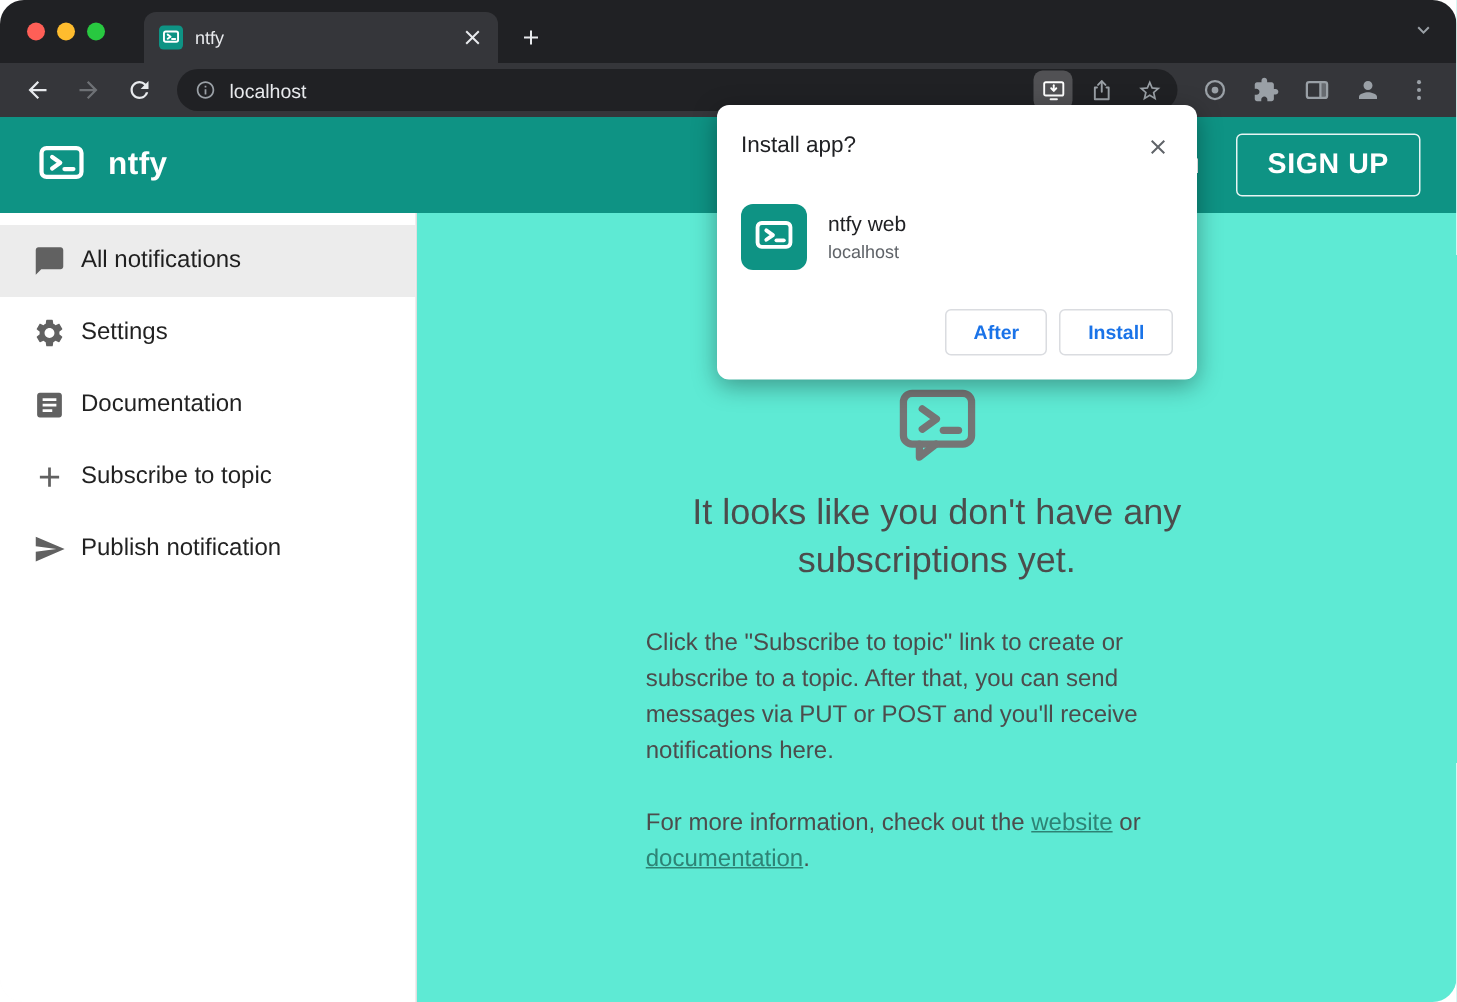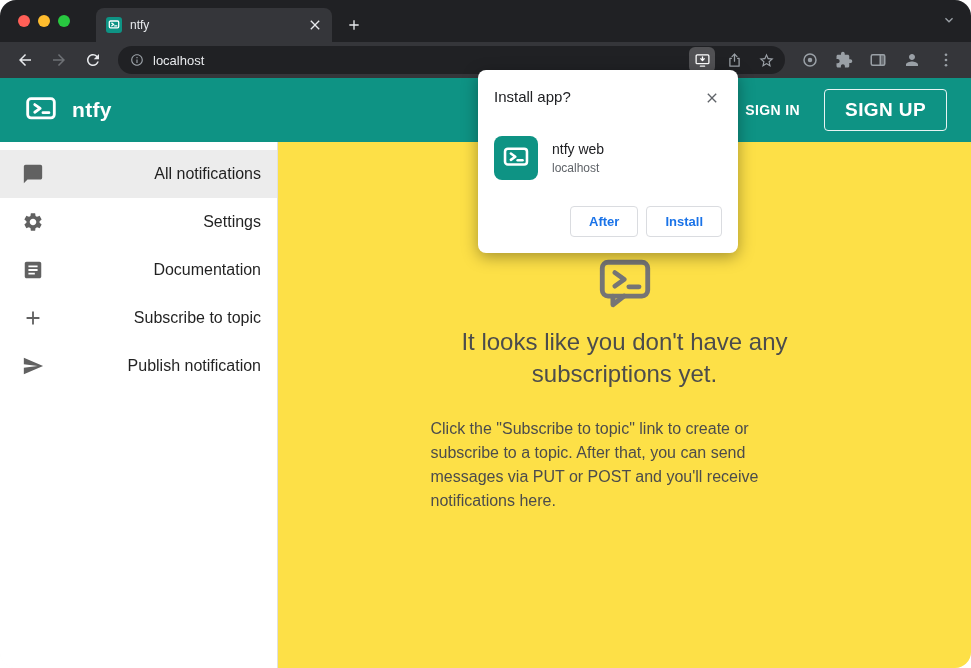"Install app?" .install-dialog { width: 260px -> 320px }
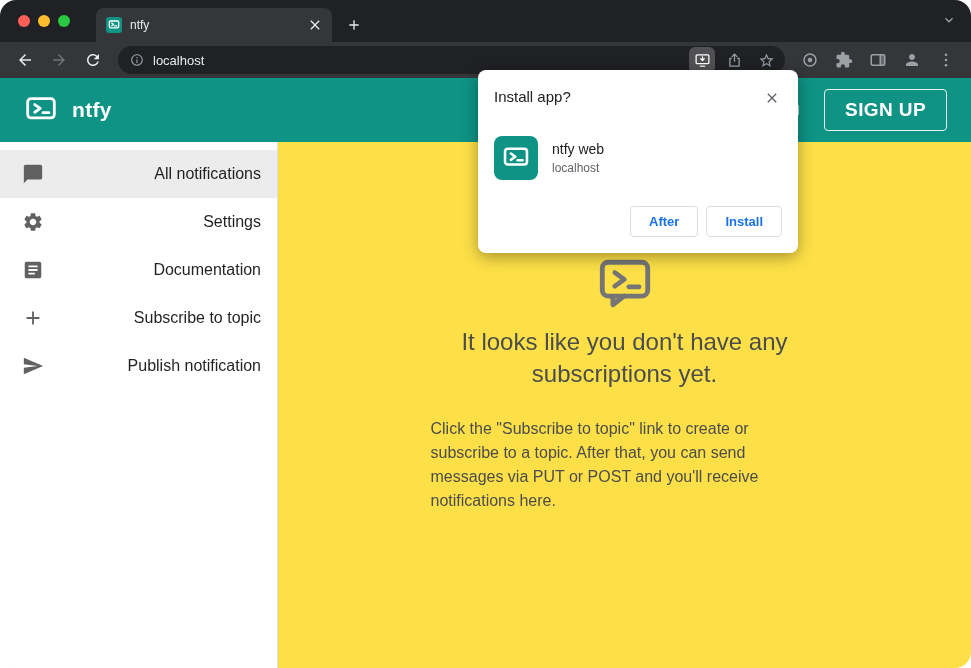"All notifications" .side-item { justify-content: space-between -> none }
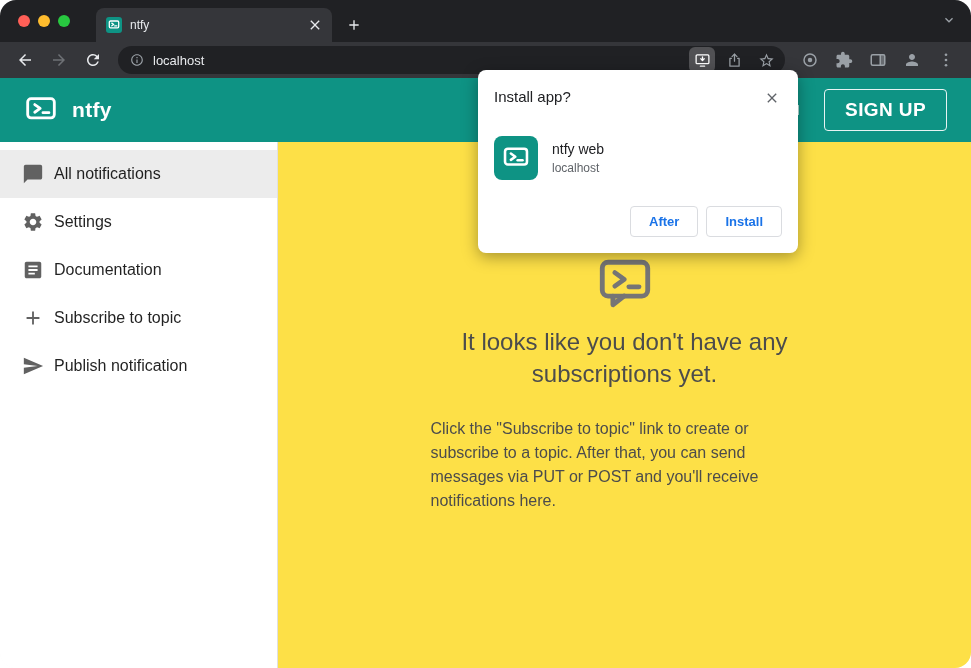"It looks like you don't" .main { background: #fde047 -> #5eead4 }
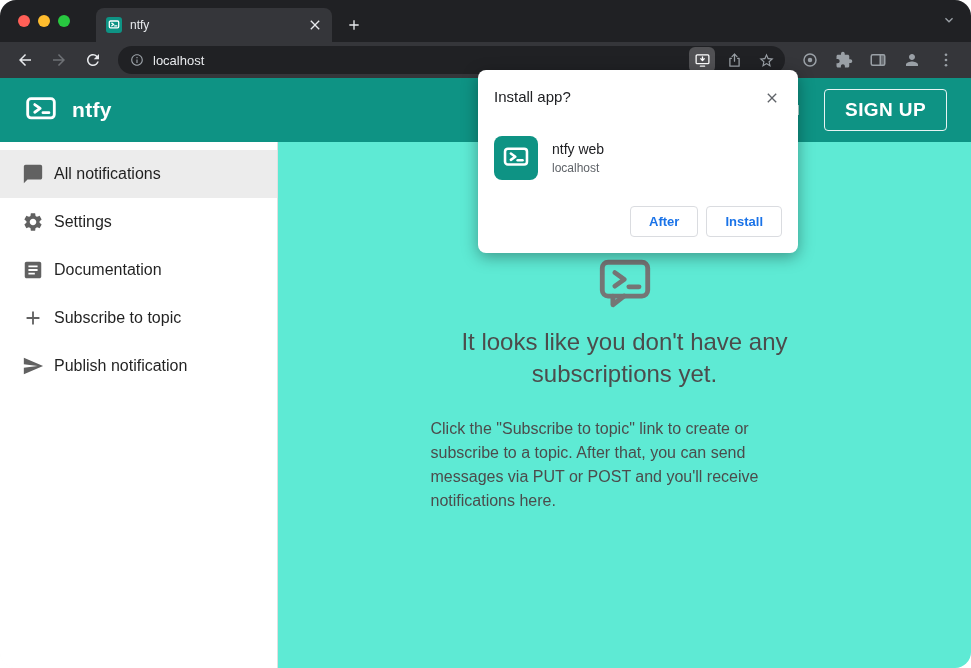"For more information, check out" div.empty-more { html: none -> <div> <span>For more information, check out the </span><a>website</a><span> or </span><a>documentation</a><span>.</span> </div> }
